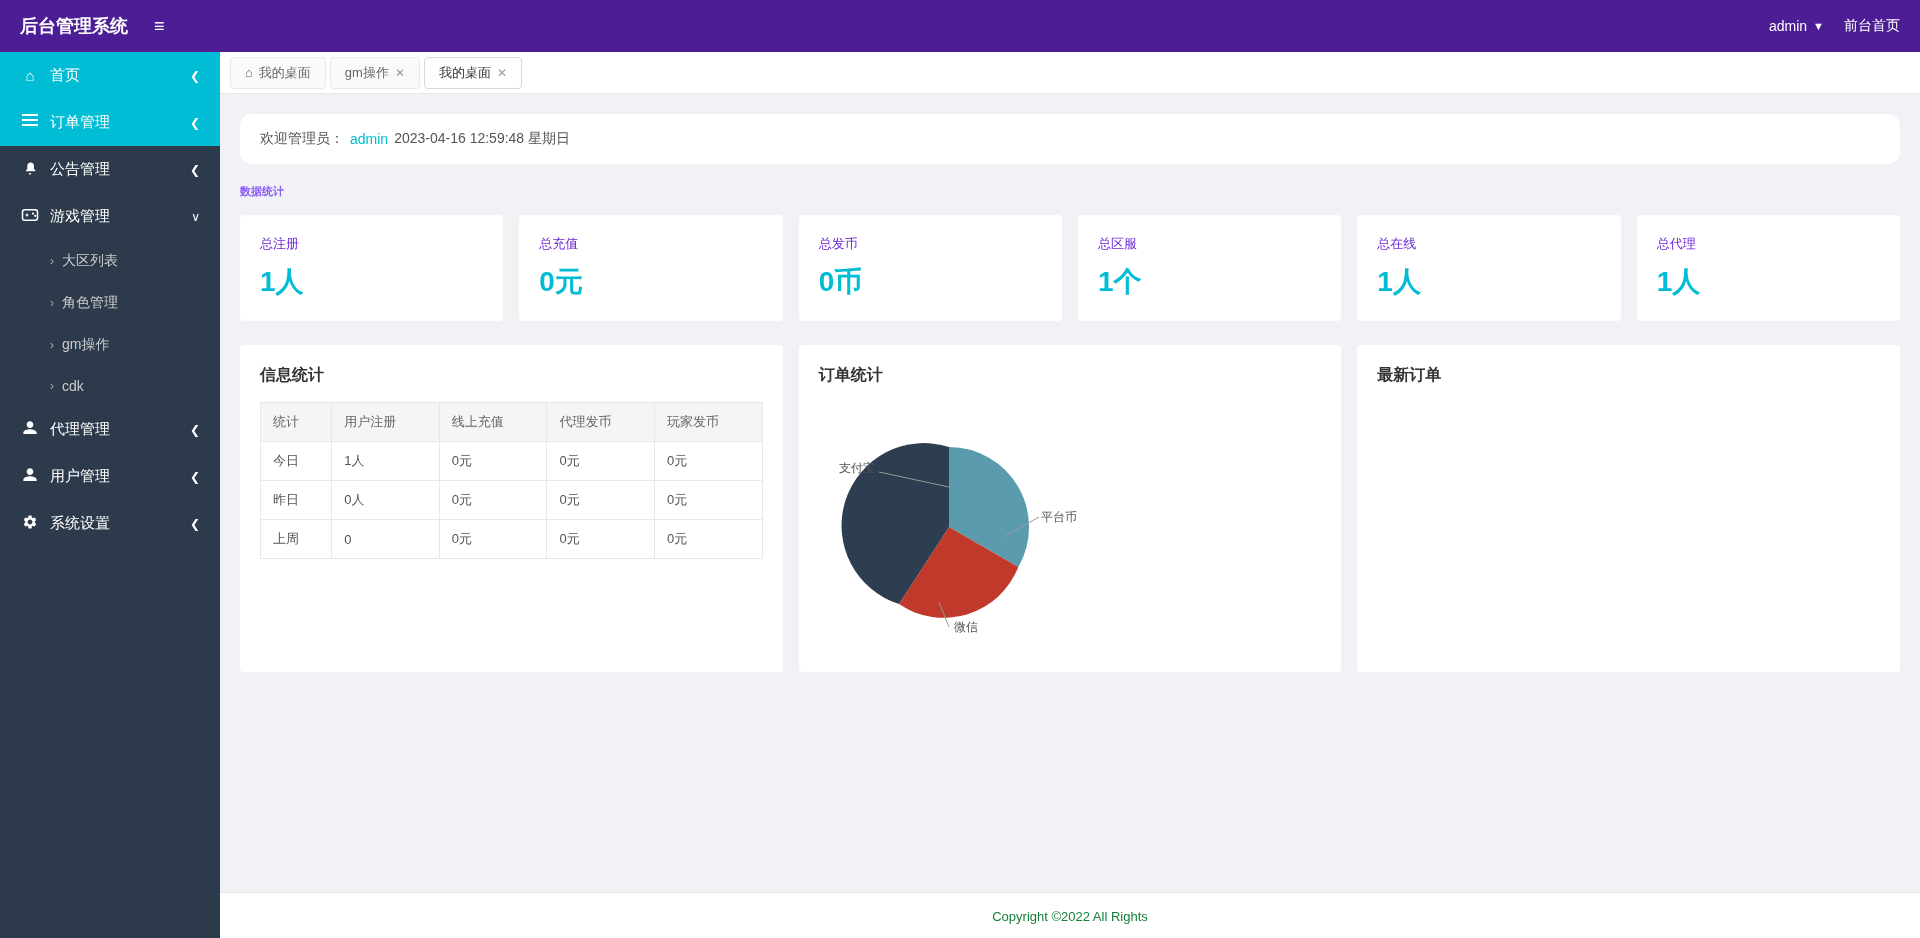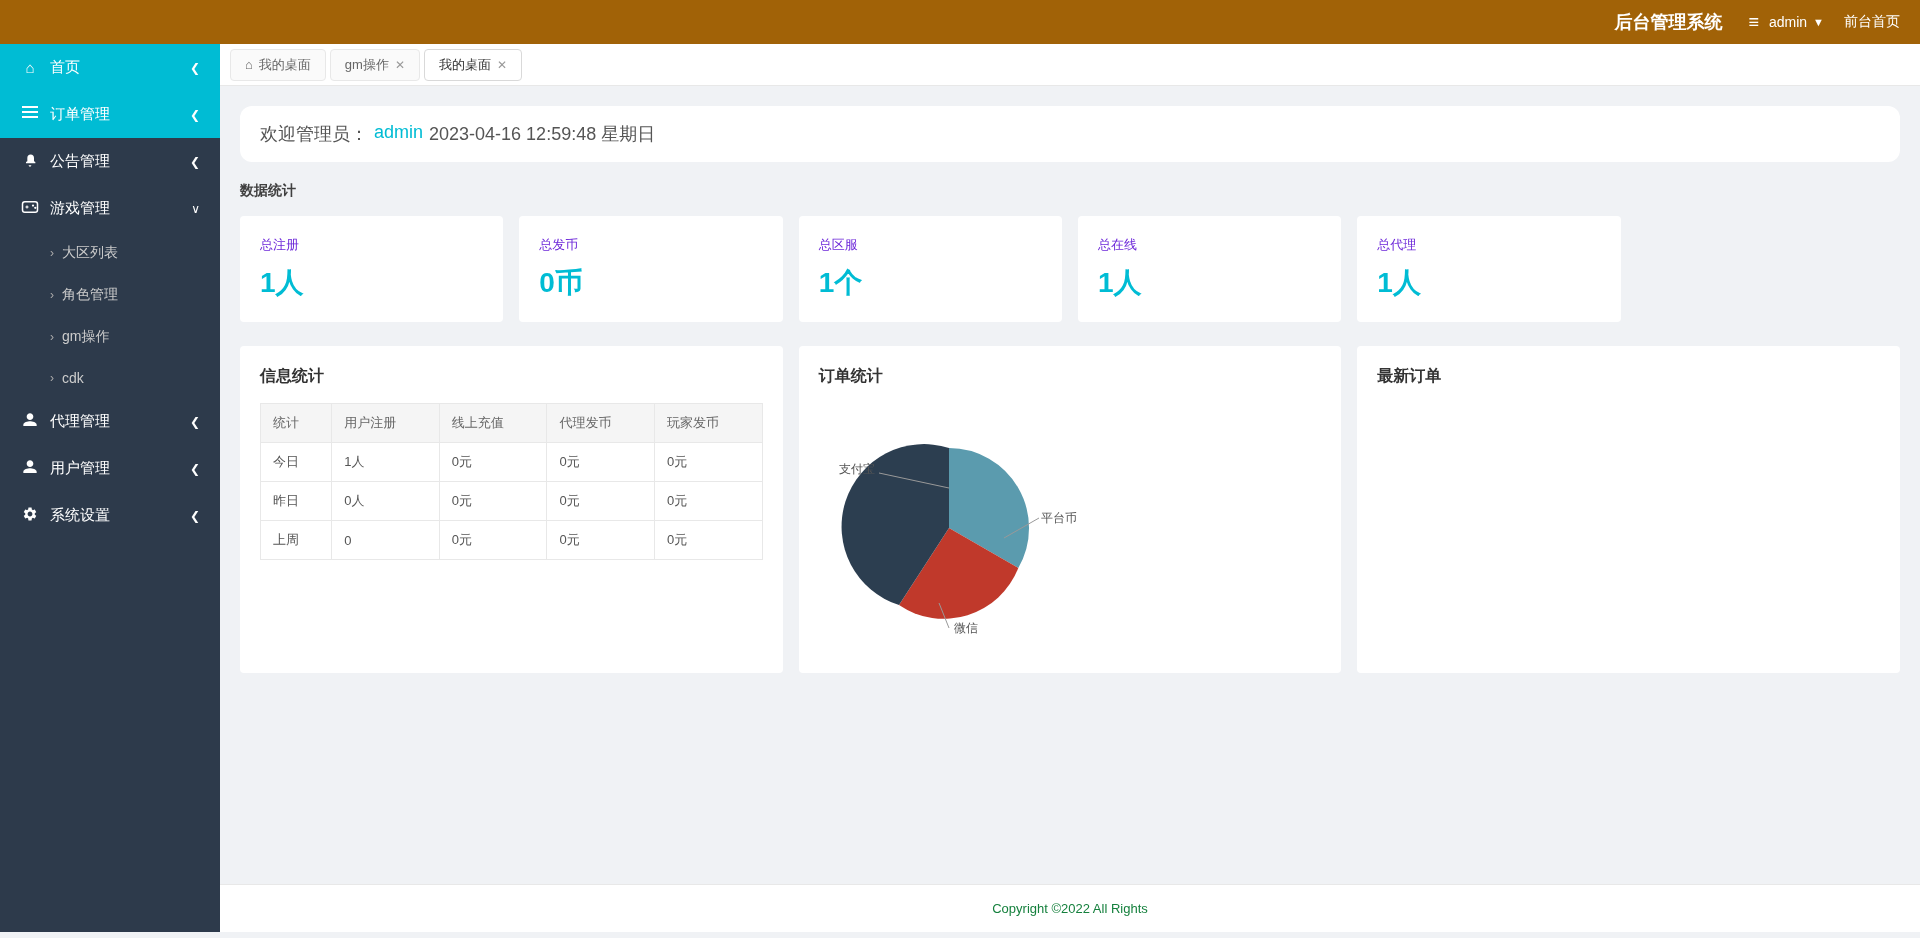"后台管理系统" .top-header { background: #a16207 -> #4c1d95; height: 44px -> 52px; justify-content: flex-end -> space-between }
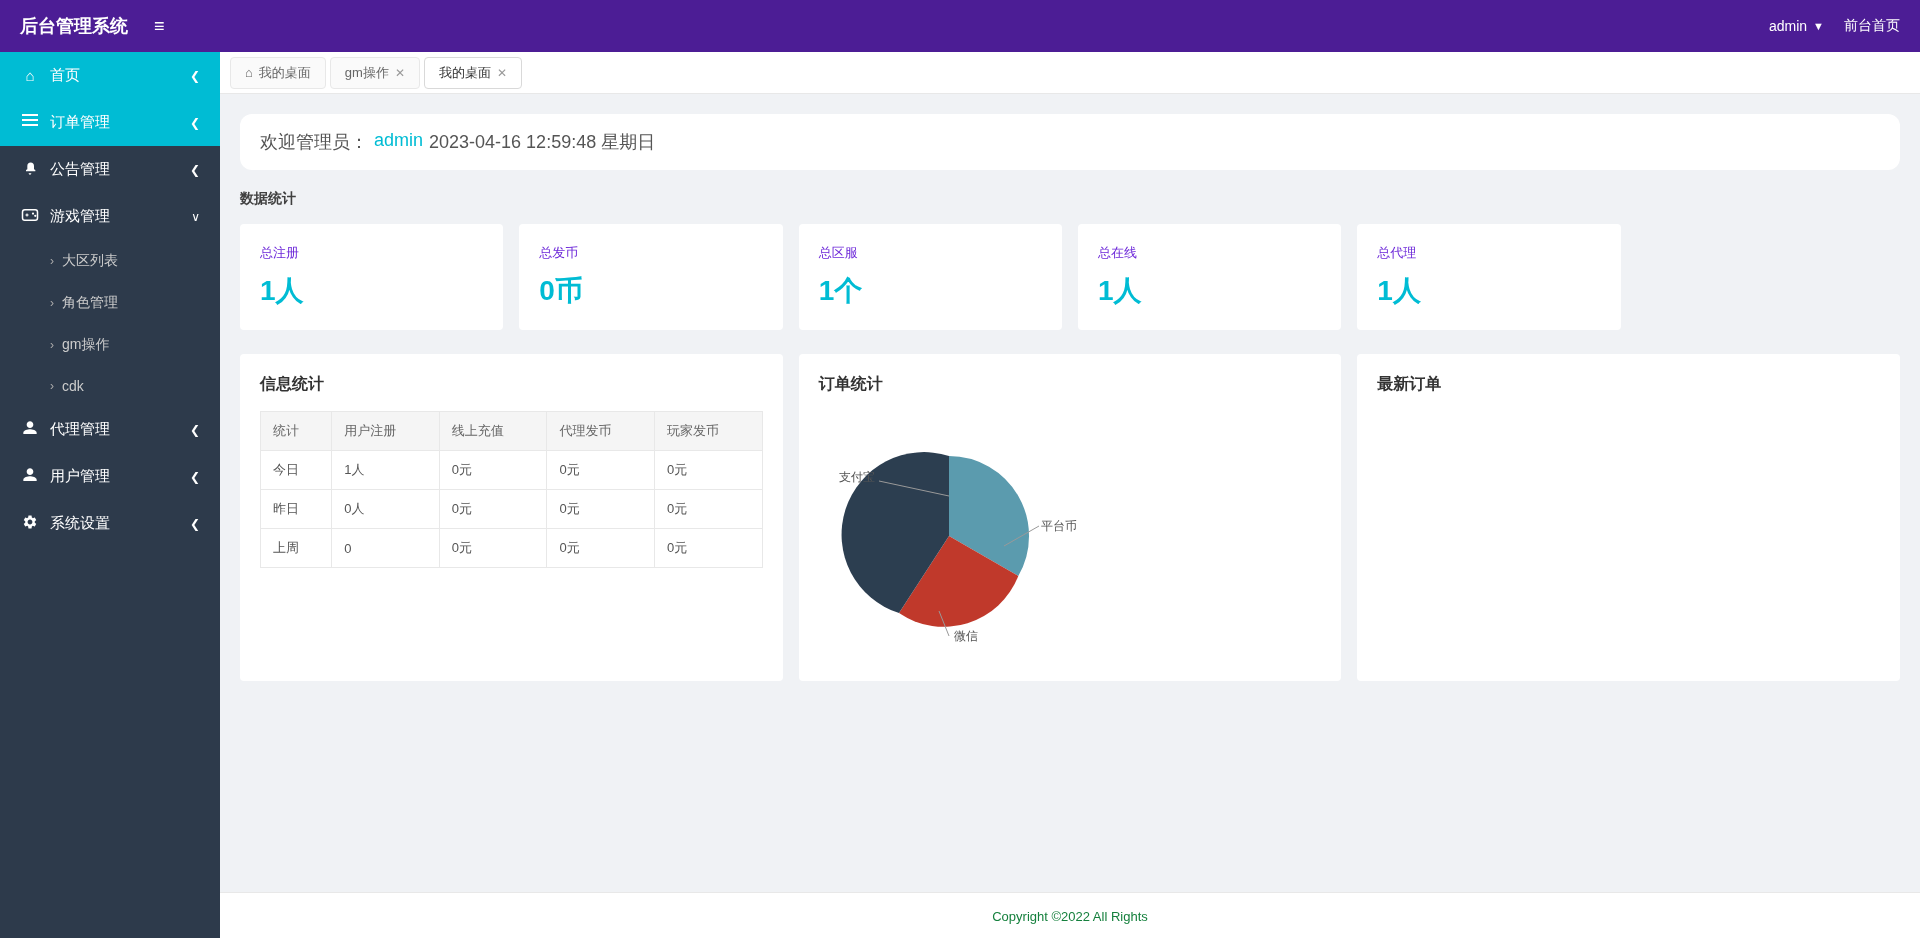"欢迎管理员：" .welcome-bar { align-items: flex-start -> center; font-size: 18px -> 14px }
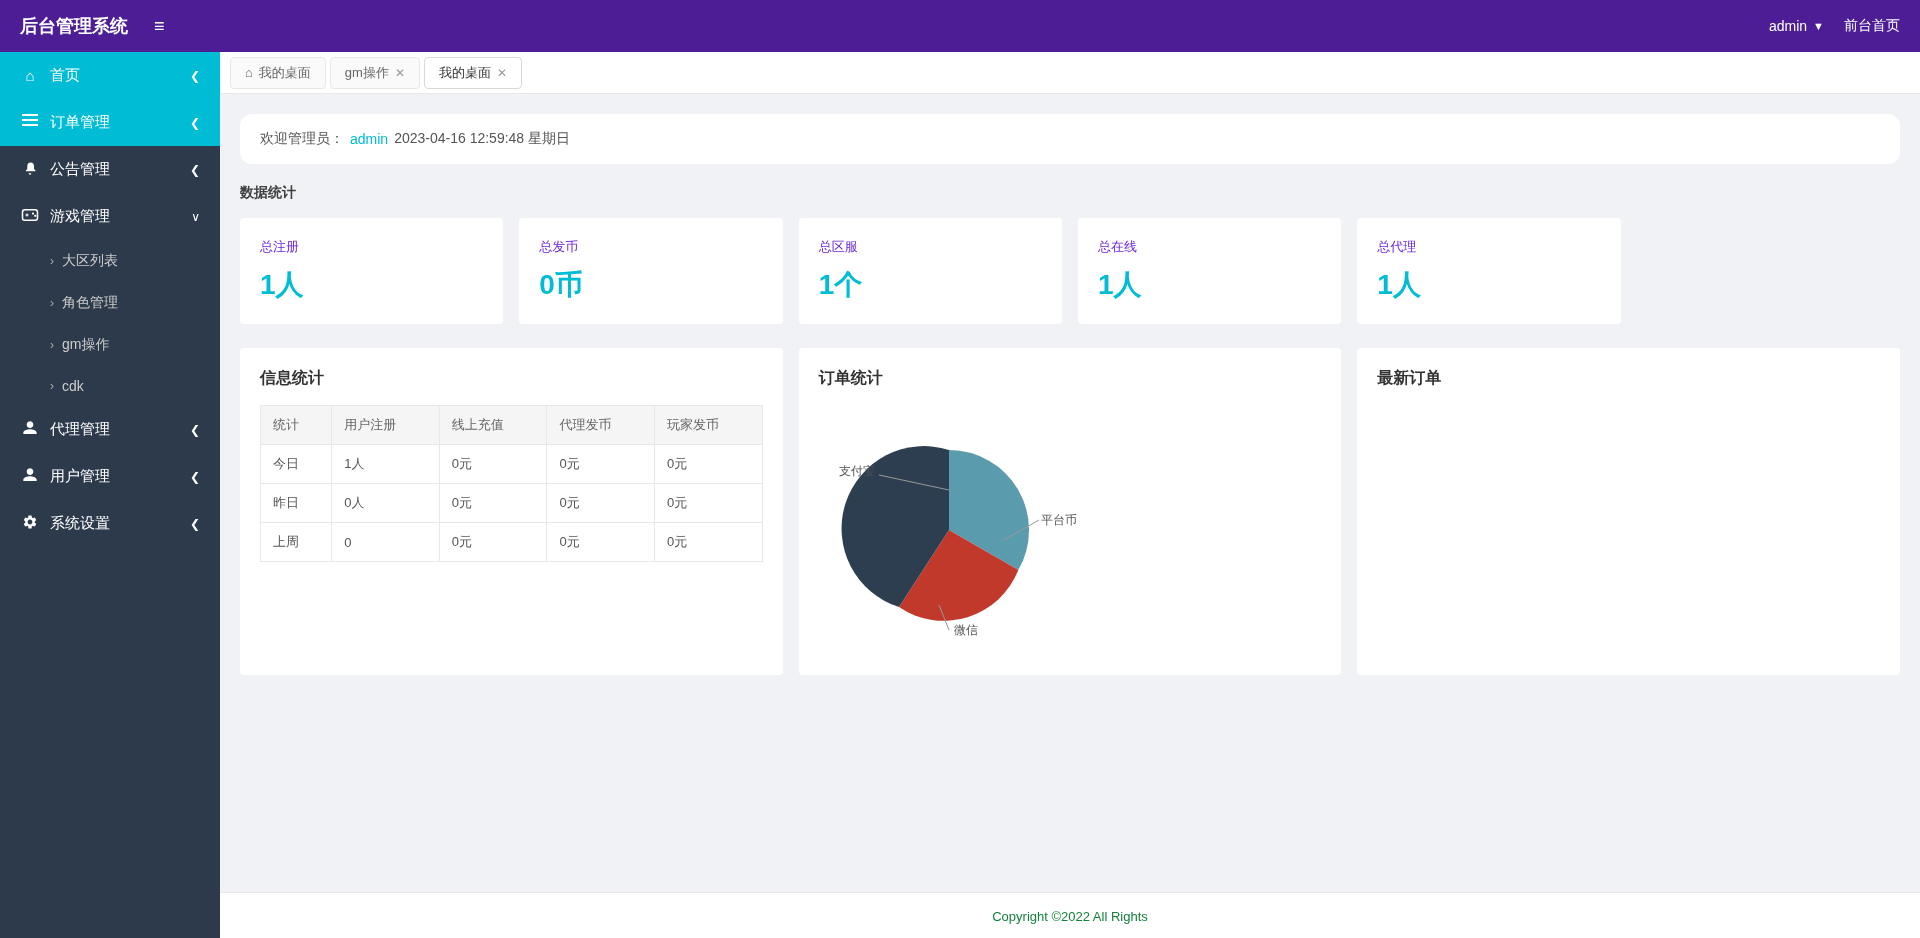"数据统计" .section-title { color: #404040 -> #8b5cf6; font-size: 14px -> 11px }
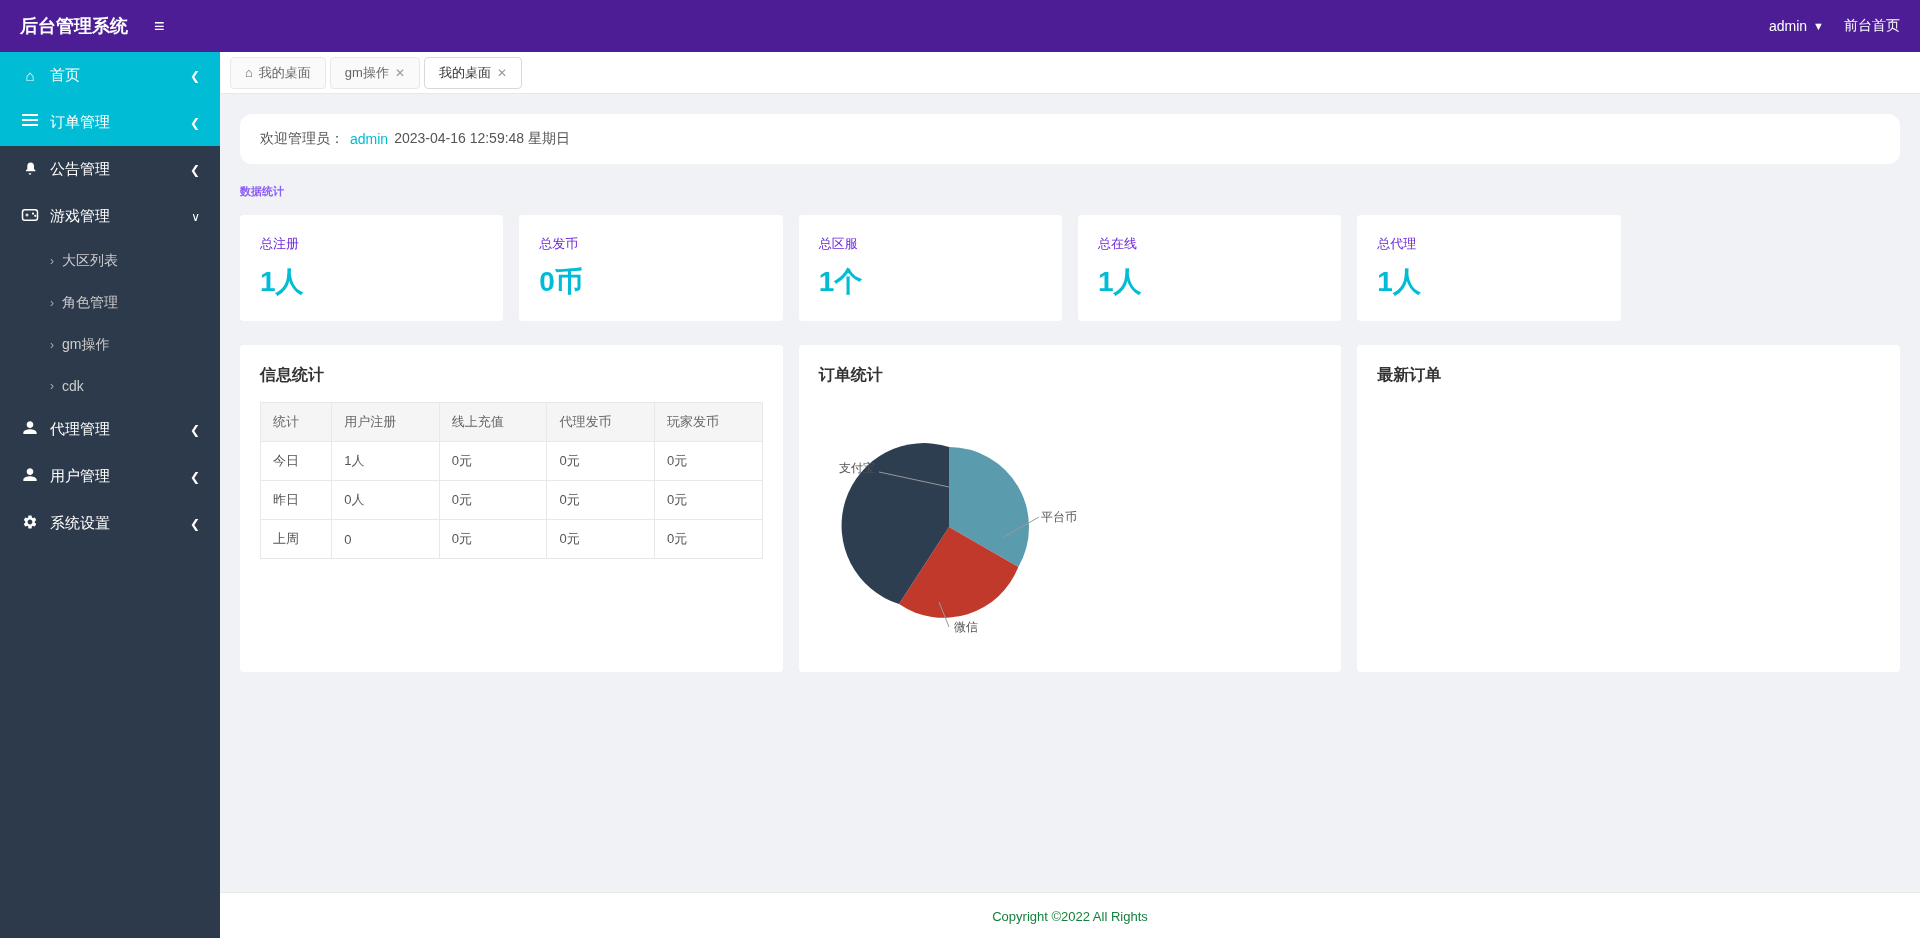"总充值" div.stat-card { html: none -> <div> <div>总充值</div> <div>0元</div> </div> }
